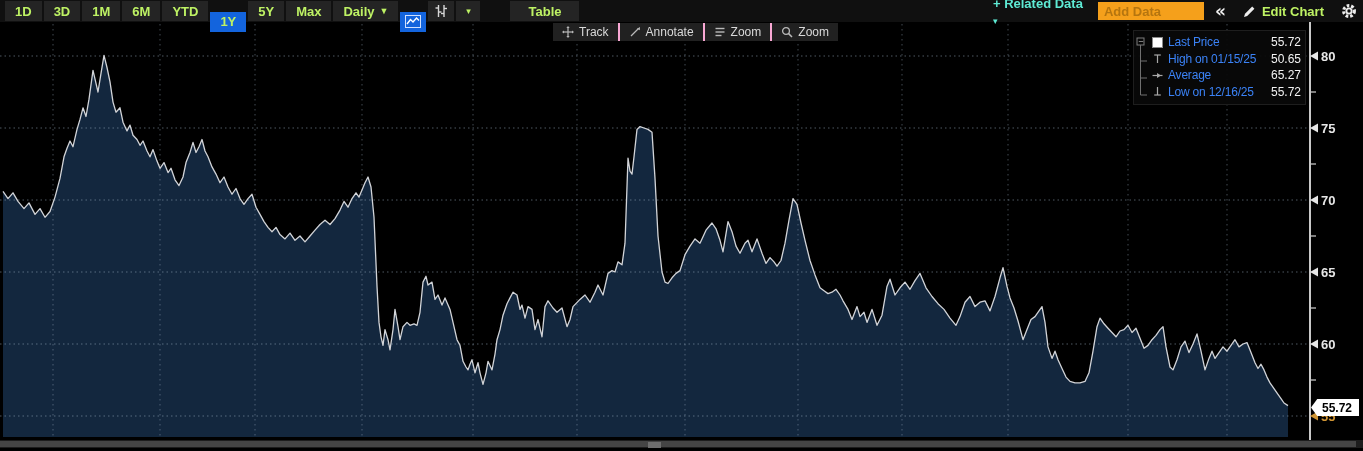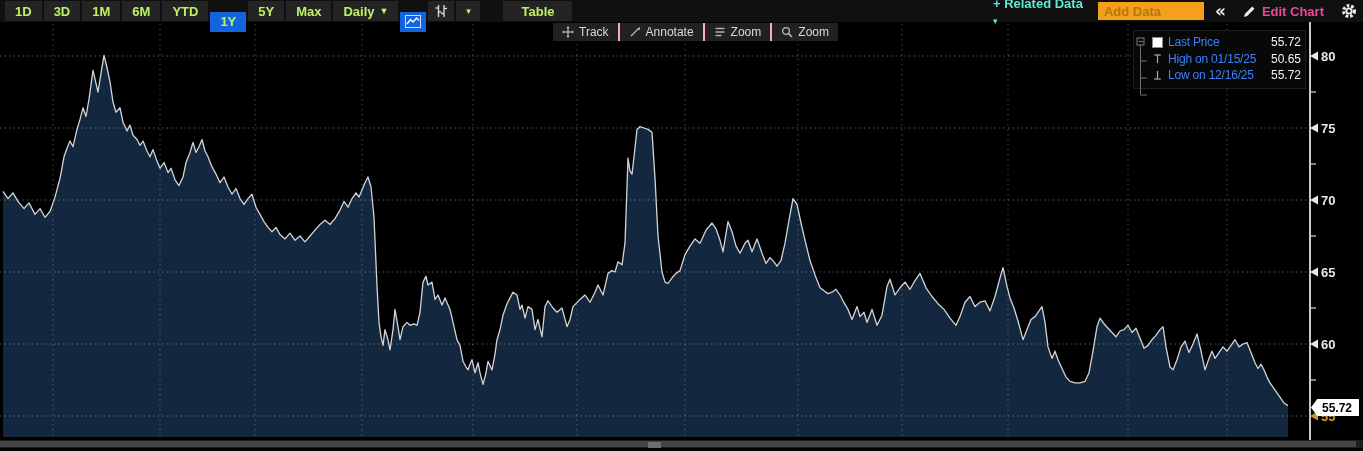"Table" button.tb-btn { margin-left: 21px -> 28px }
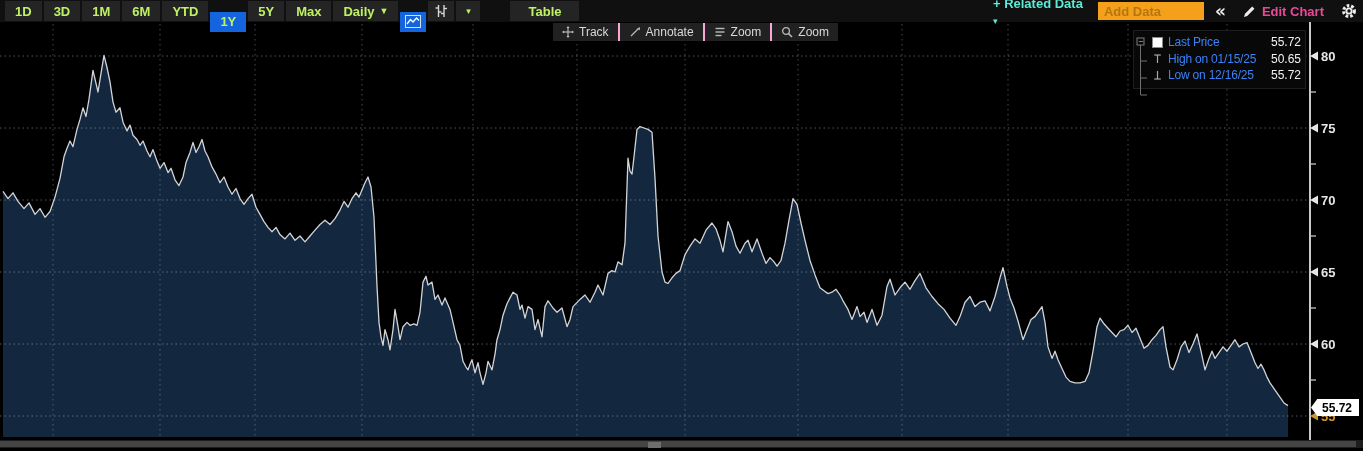"Edit Chart" .edit-chart { color: #ec4899 -> #bef264 }
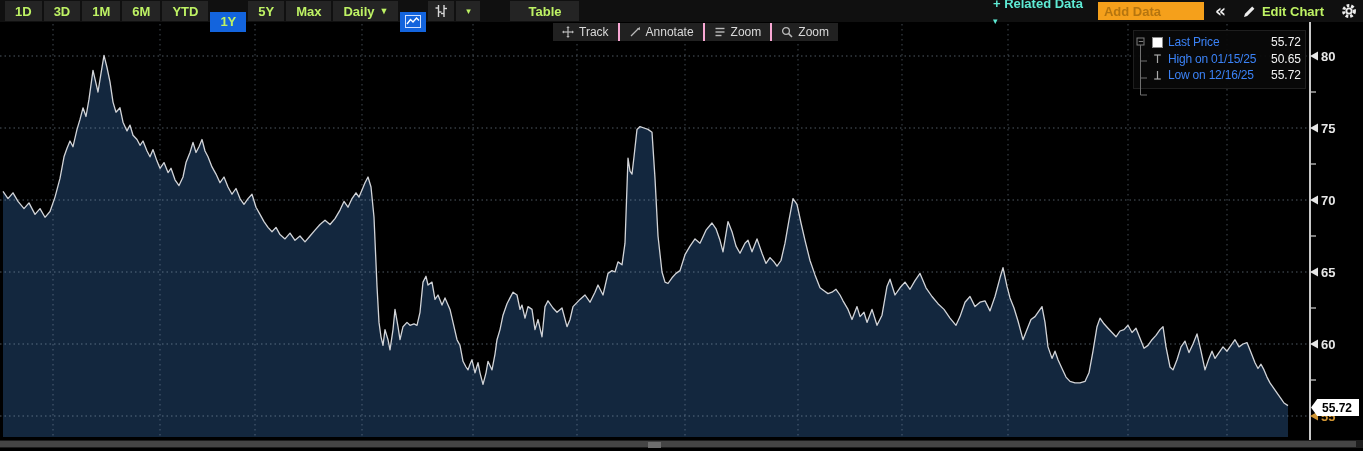"Average" div.lg-row { html: none -> <div> <span> <svg> <line></line> <path></path> </svg> </span> <span>Average</span> <span>65.27</span> </div> }
